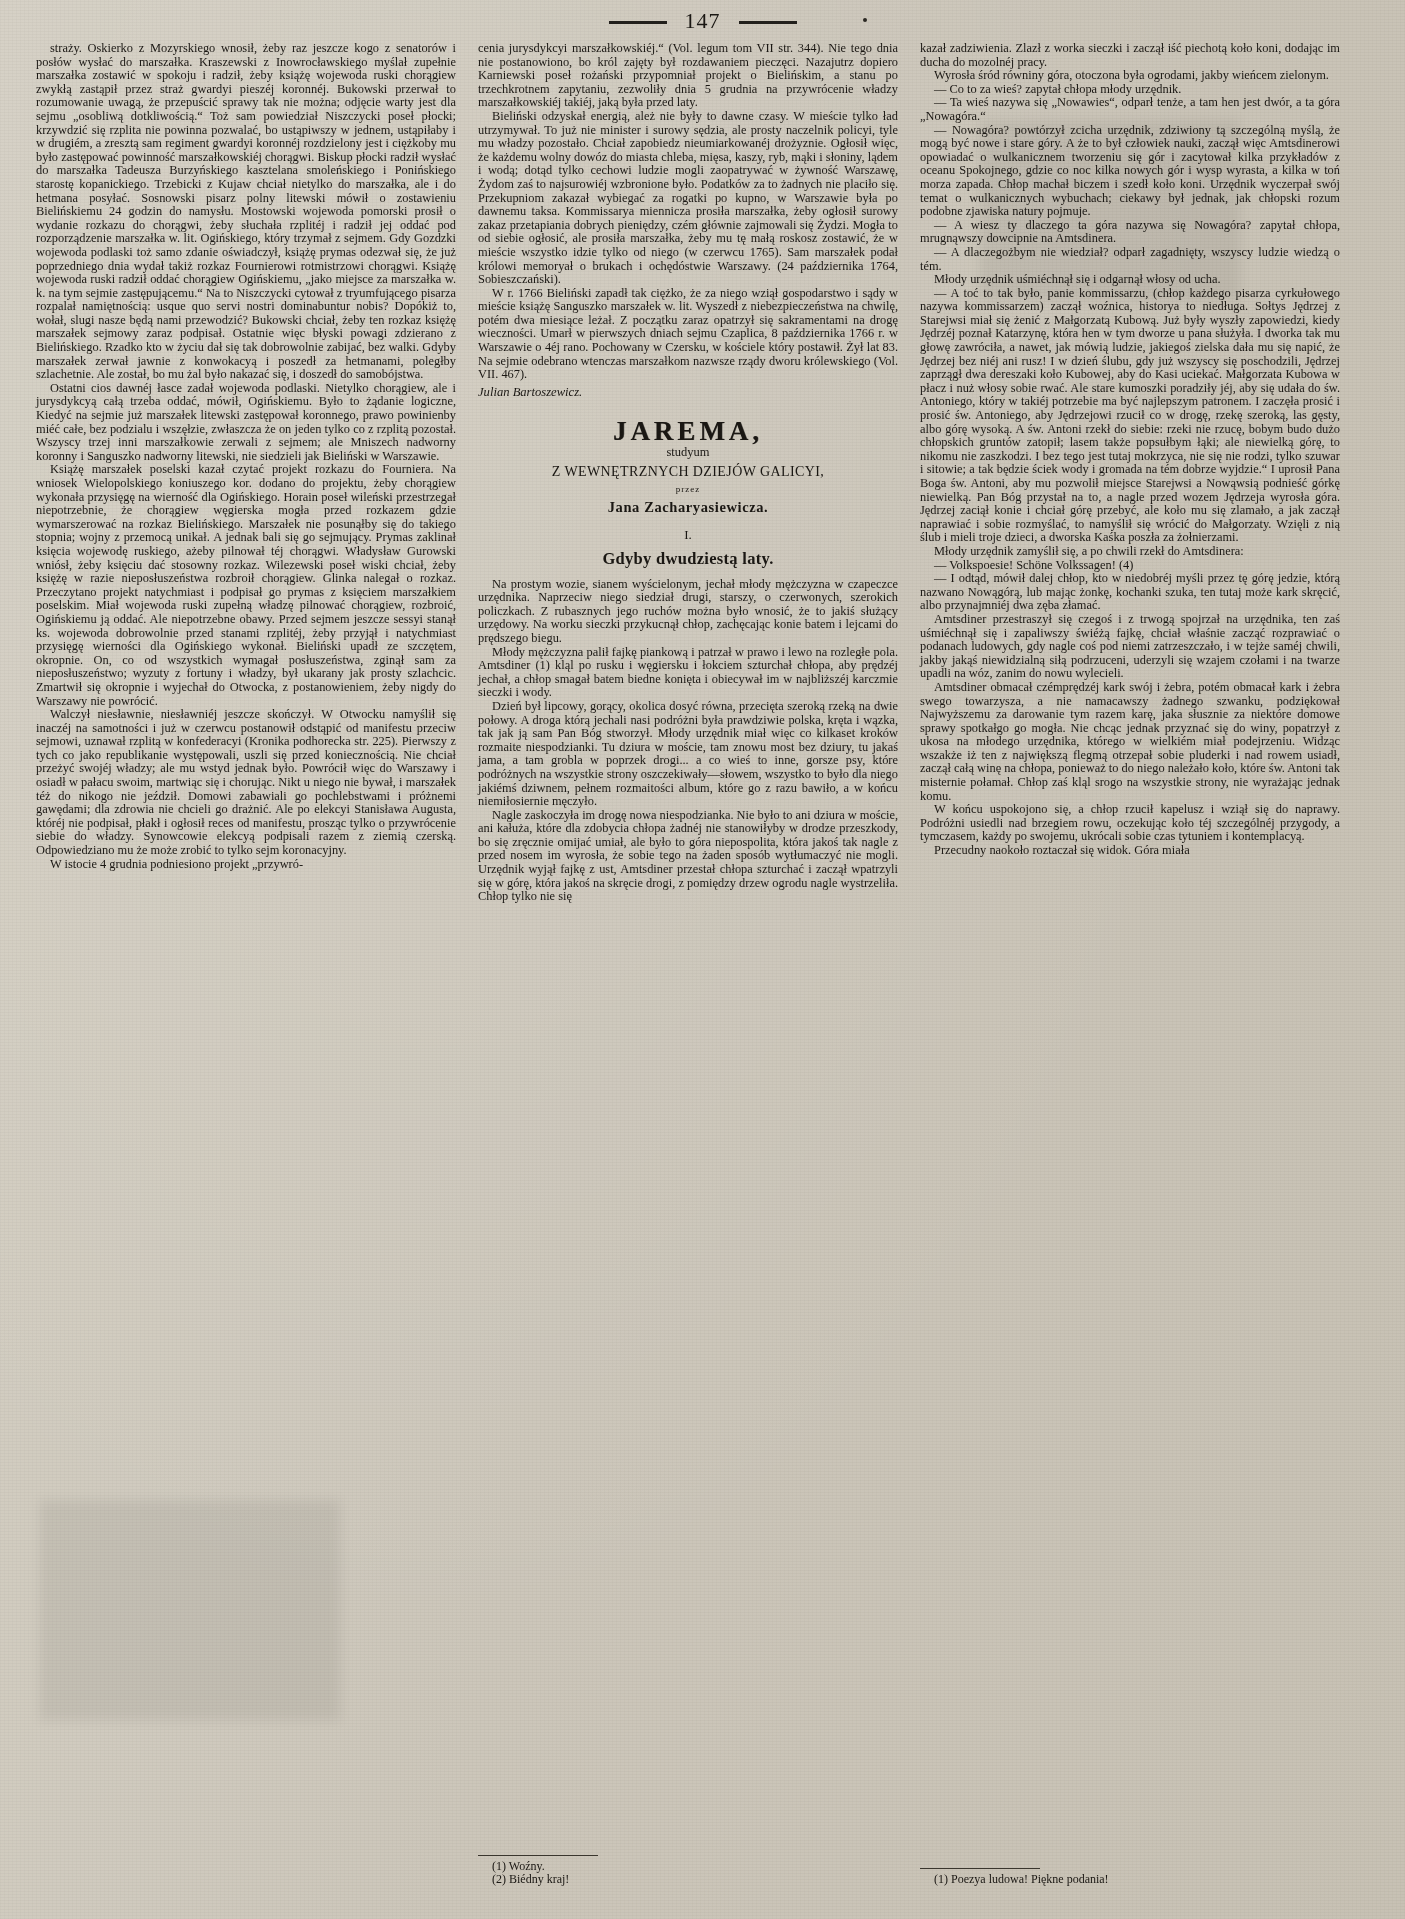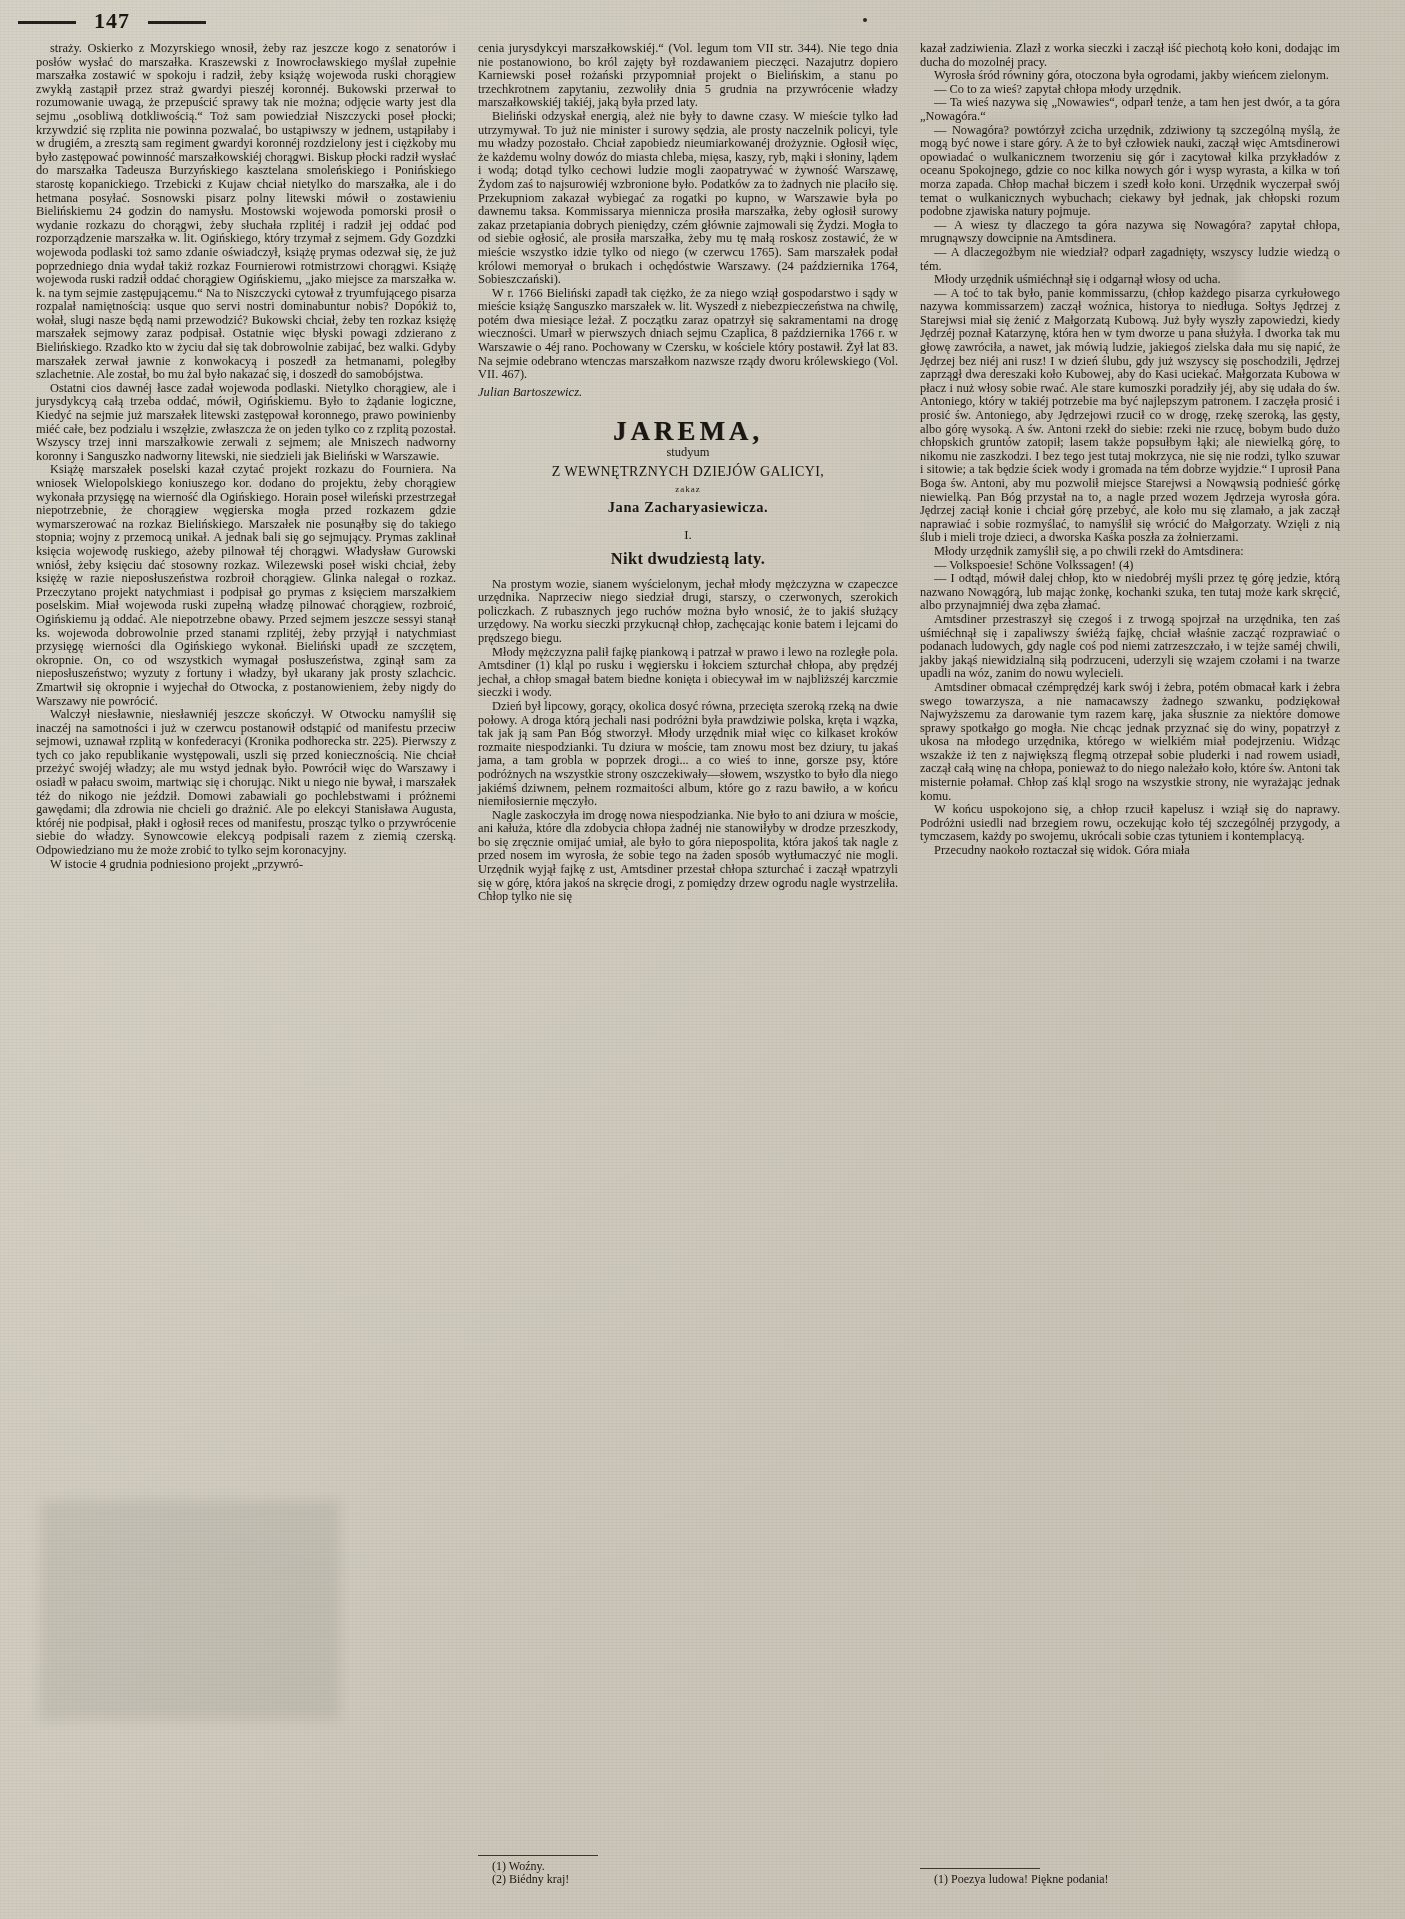"147" .header { font-weight: bold -> normal; text-align: none -> center }
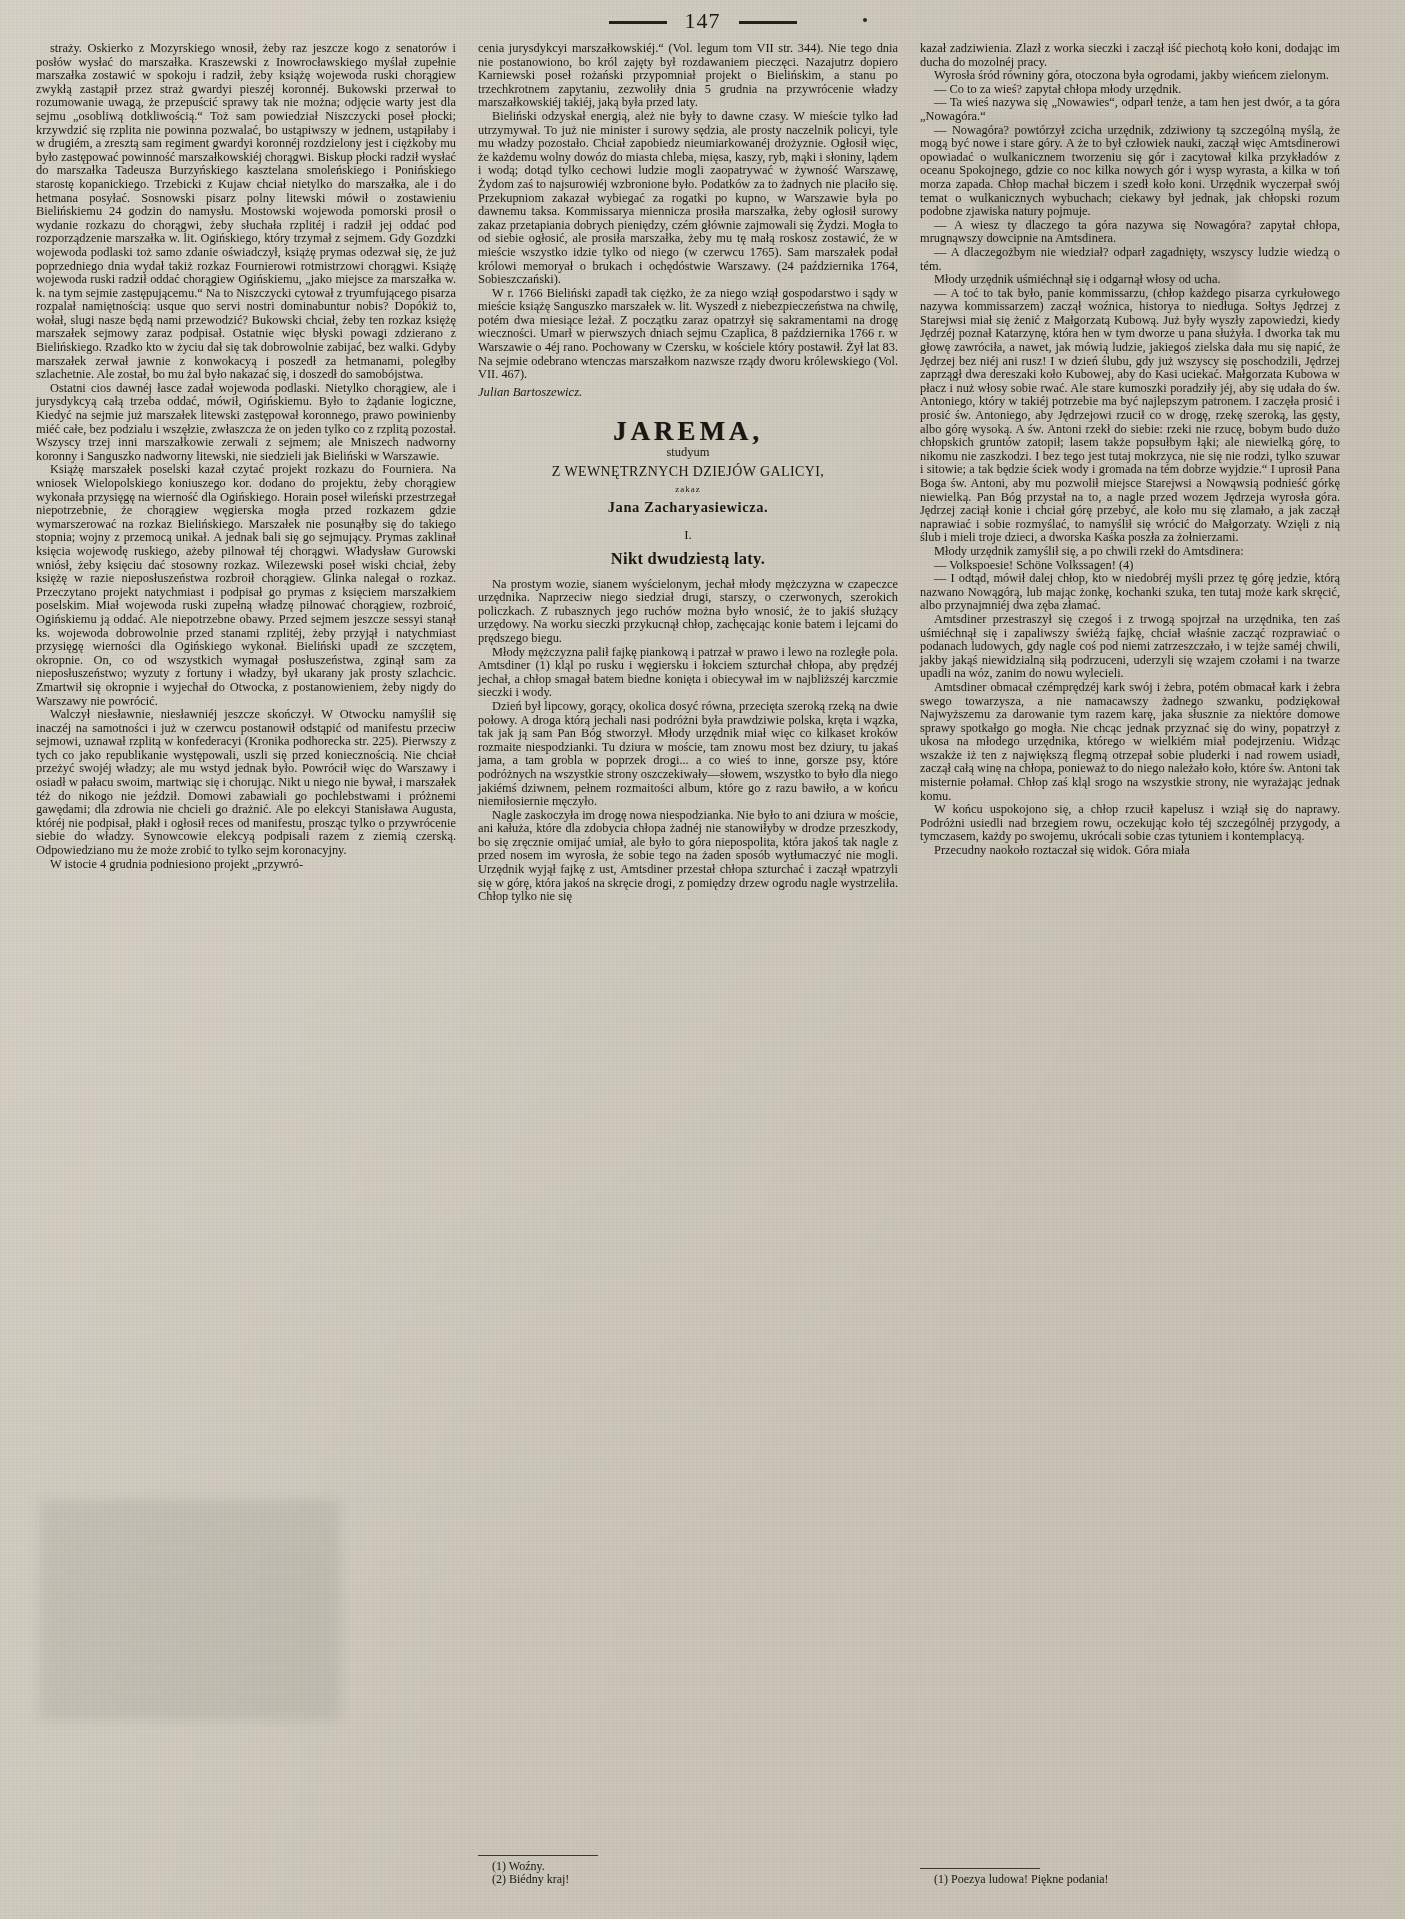"zakaz" span.title-prez { text: zakaz -> przez }
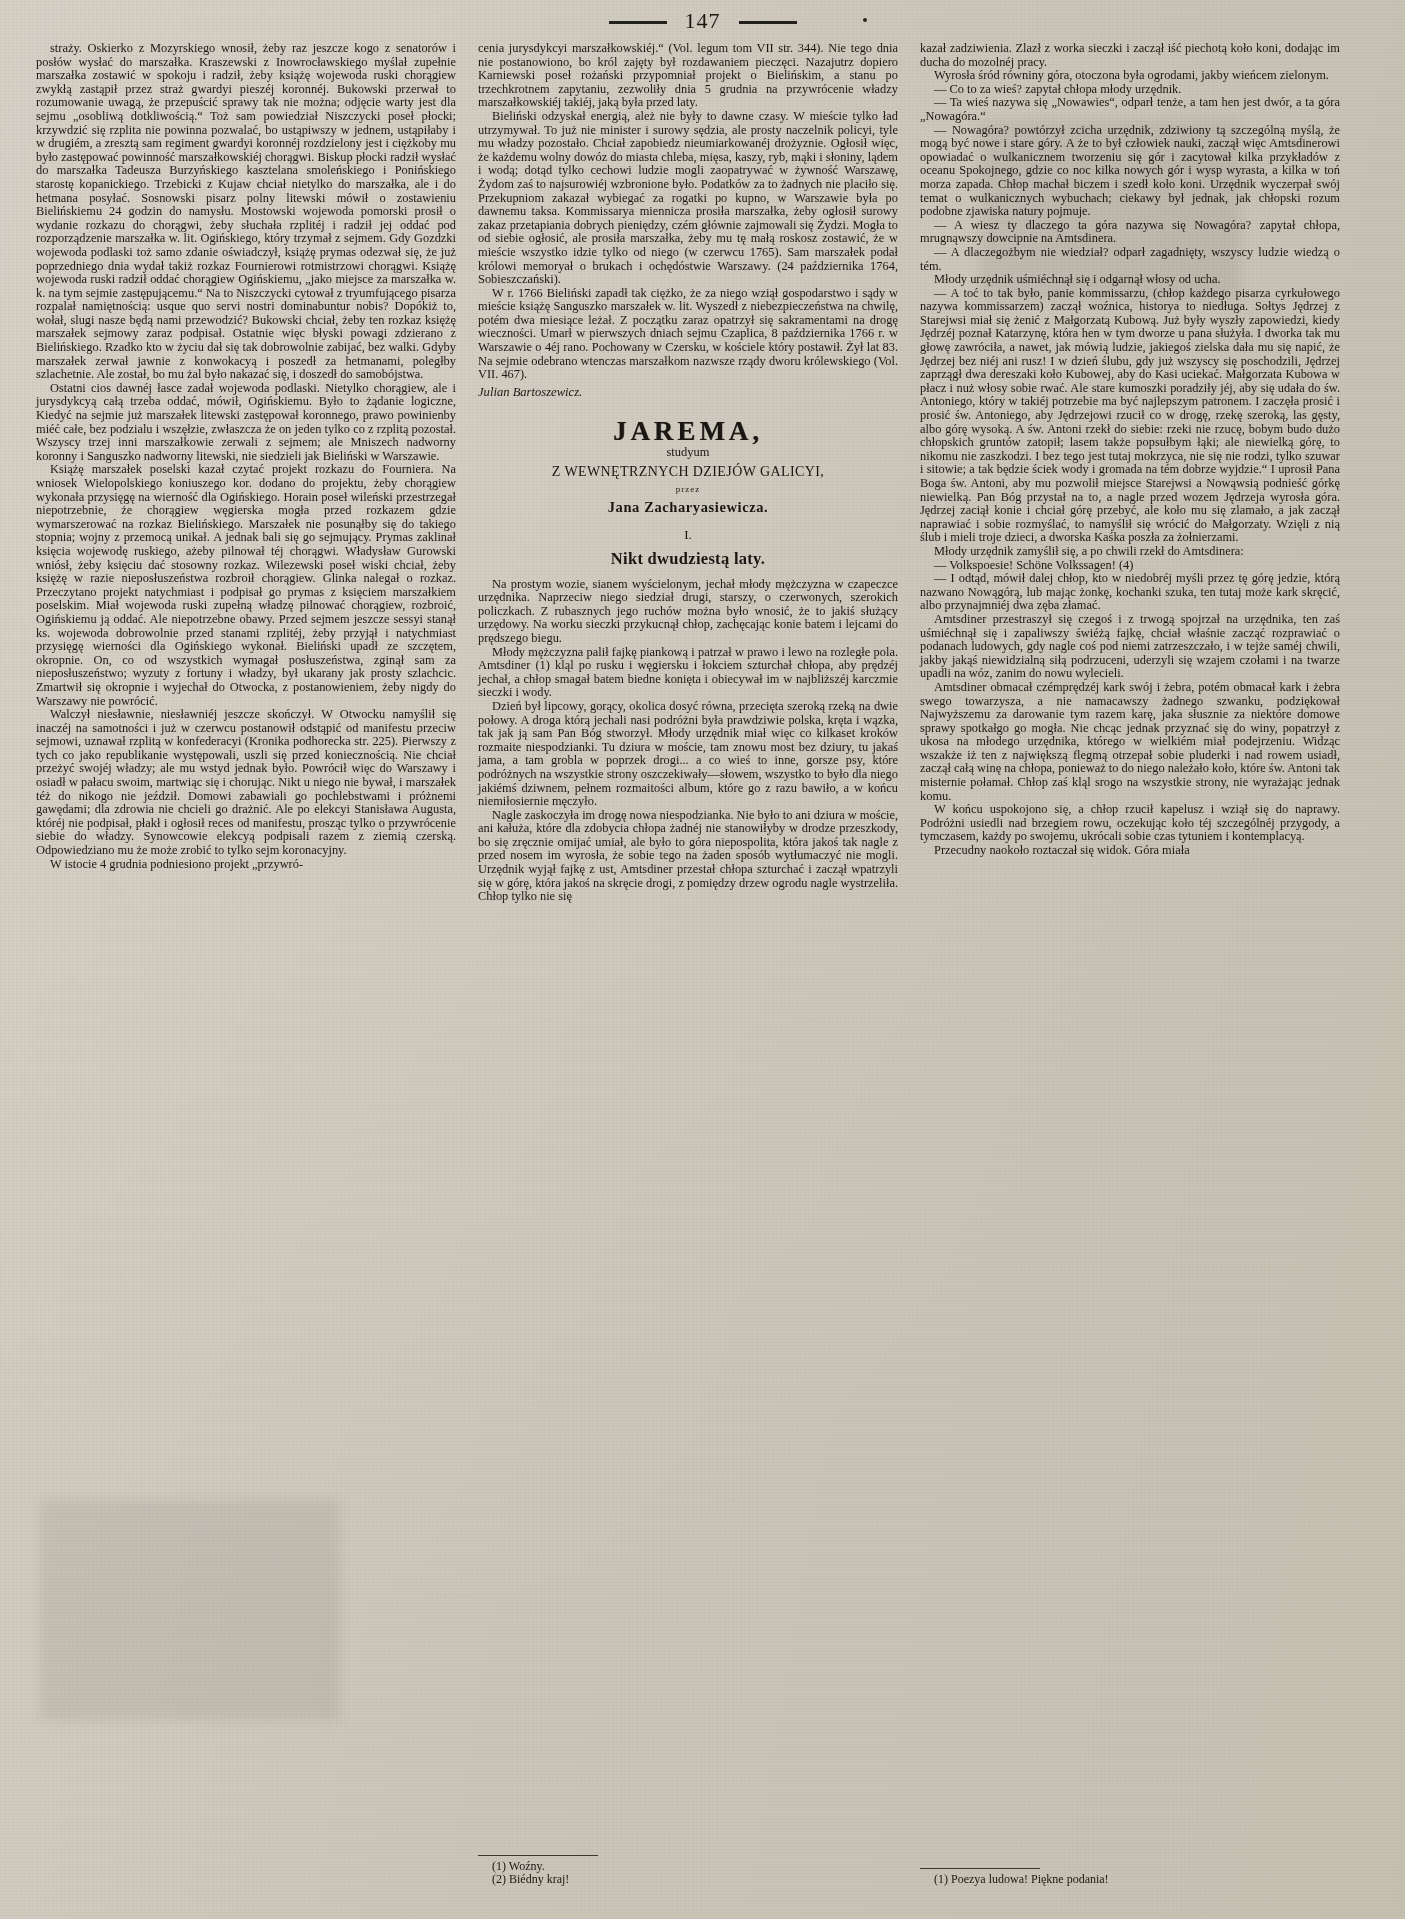"Nikt dwudziestą laty." span.chapter-title { text: Nikt -> Gdyby }
